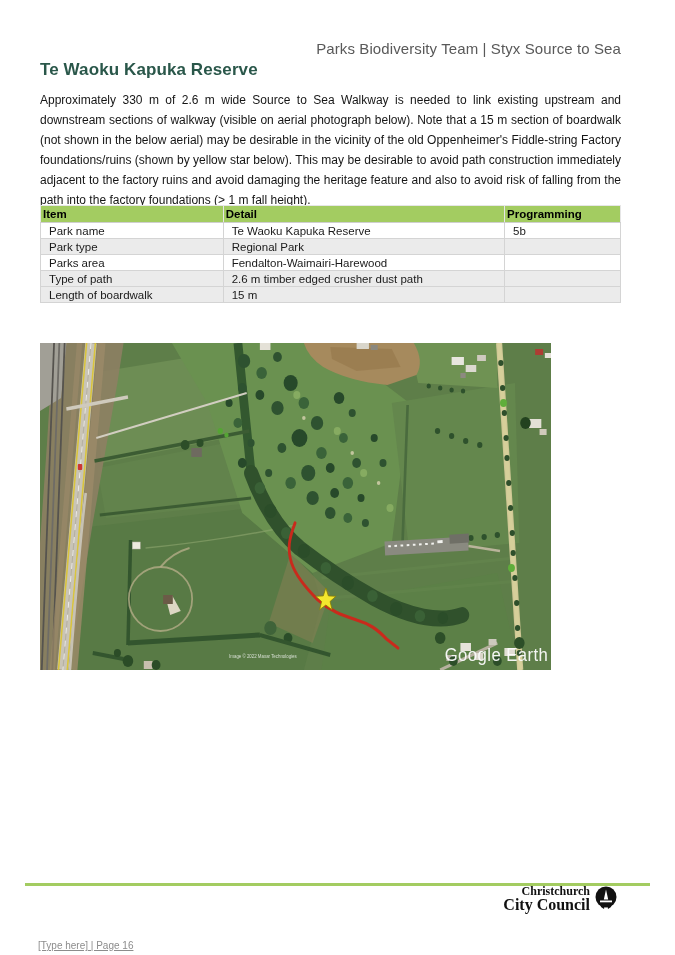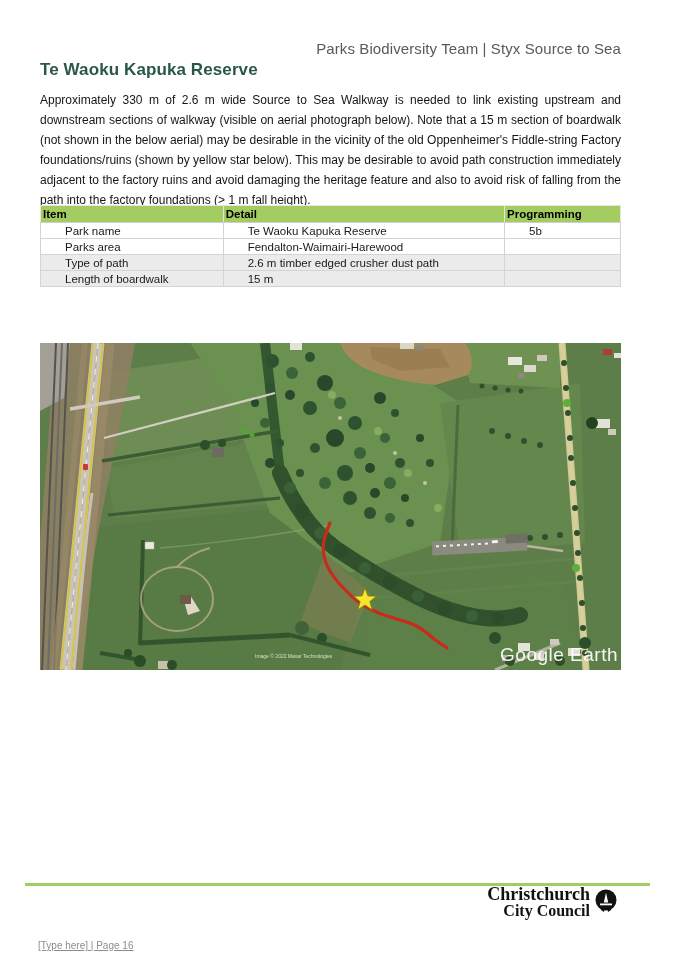"Park name" table.info td { padding: 1px 24px -> 1px 8px }
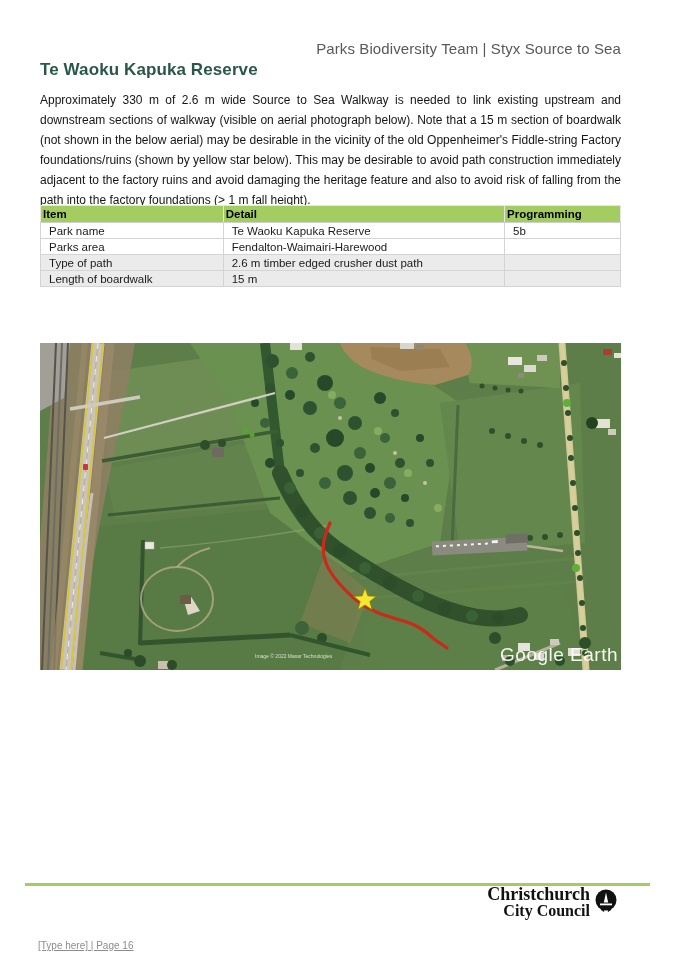"Park type" tr.alt { html: none -> <tr> <td>Park type</td> <td>Regional Park</td> <td></td> </tr> }
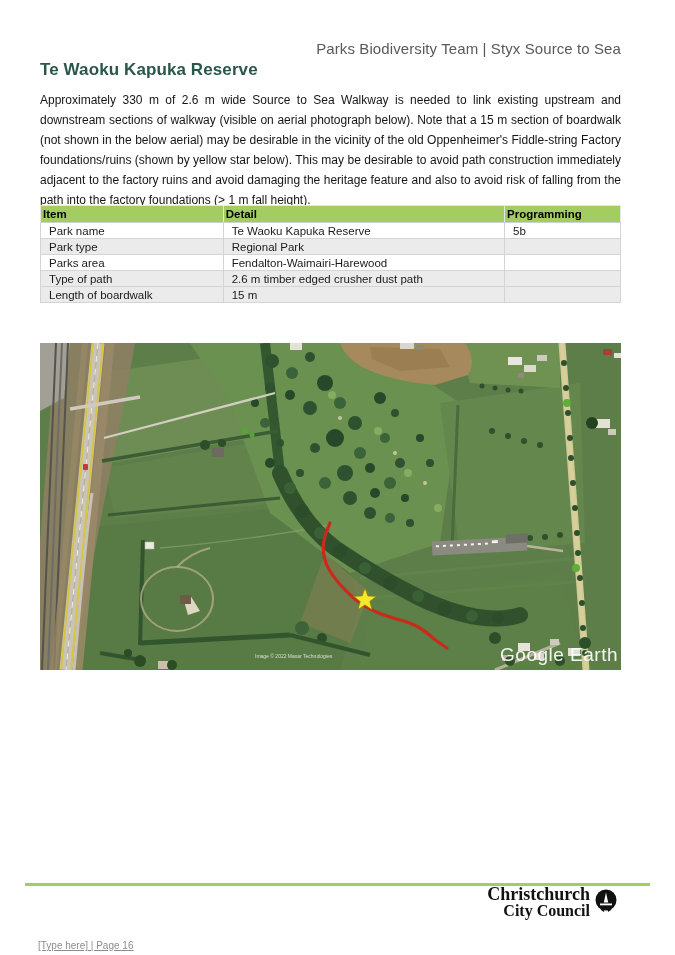"Google Earth" .photo { width: 581px -> 511px }
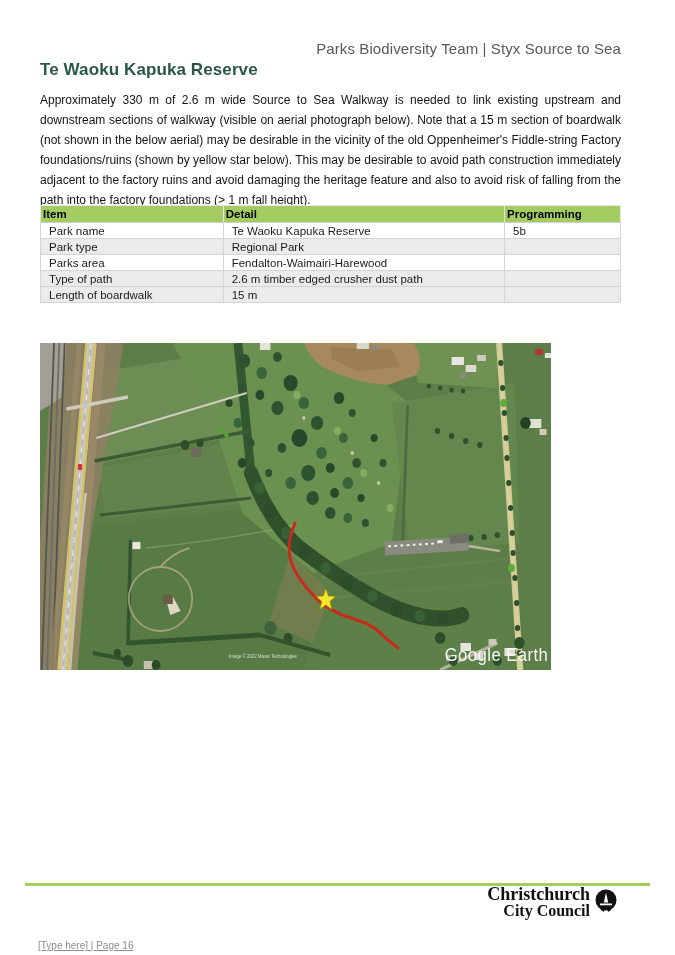"Christchurch" .logo-text .l1 { font-size: 18px -> 12px }
